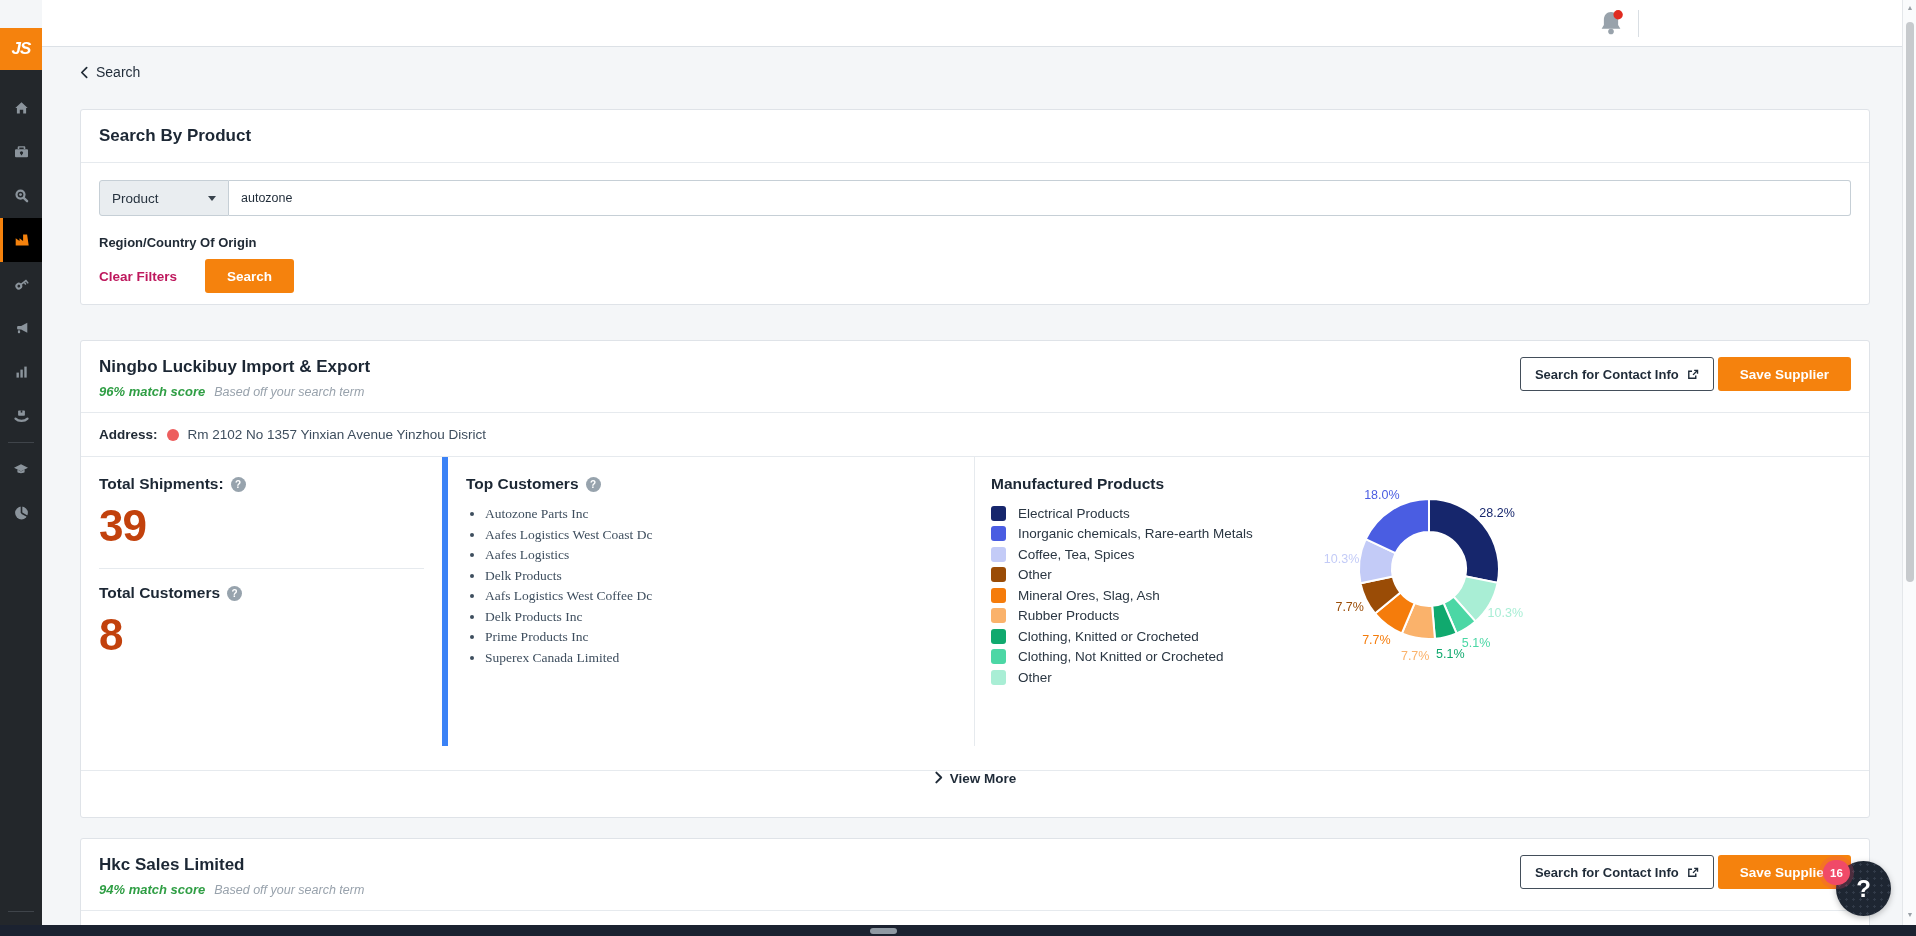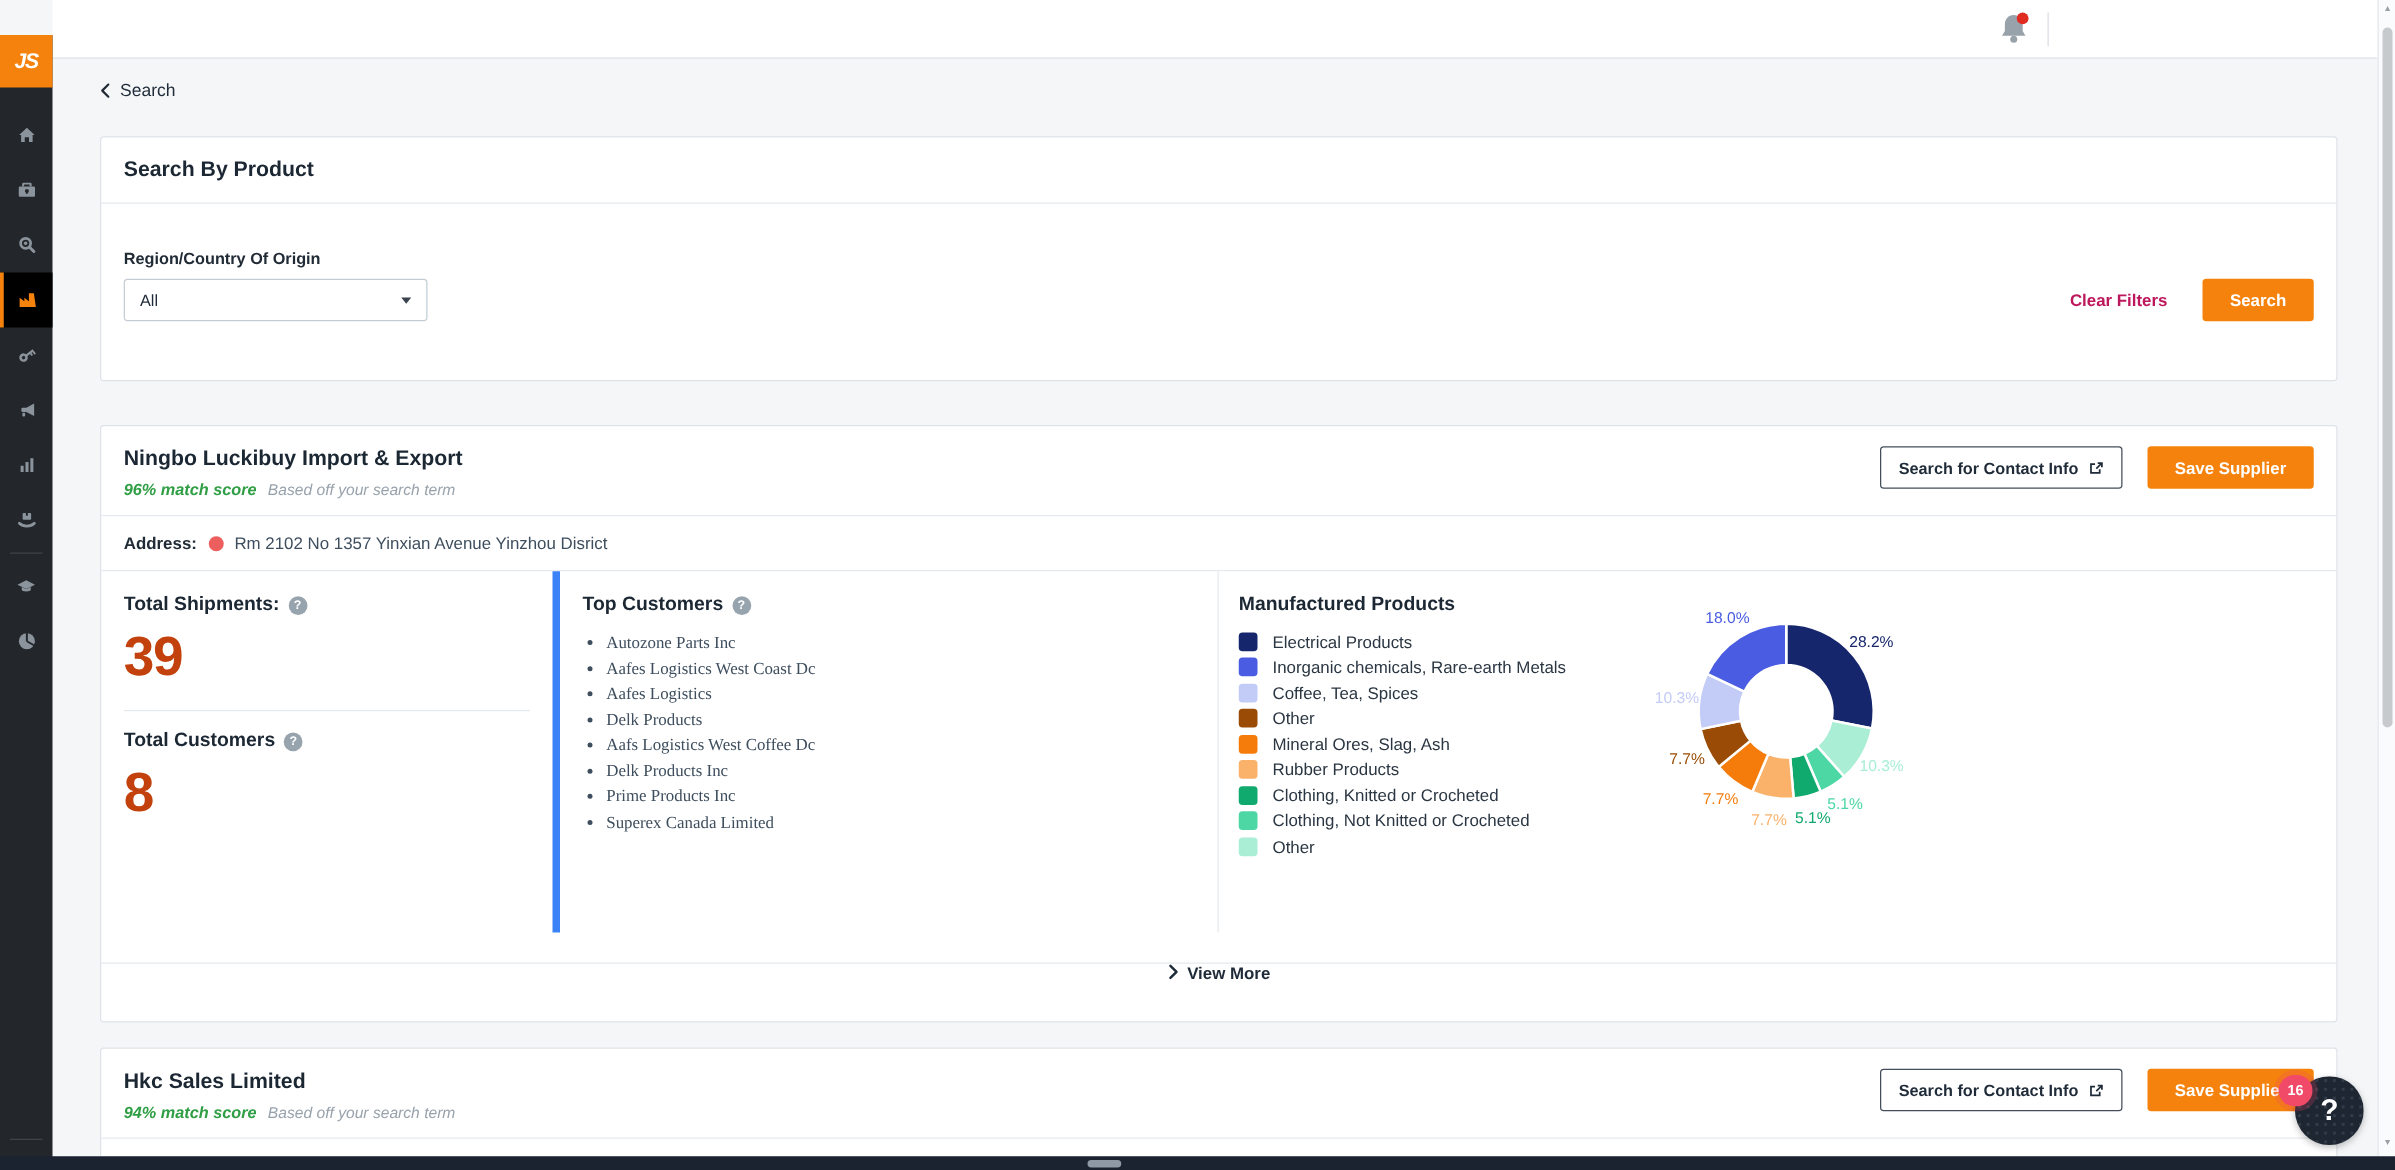"Product" div.query-row { html: none -> <div> <div> <span>Product</span> <i></i> </div> <input> </div> }
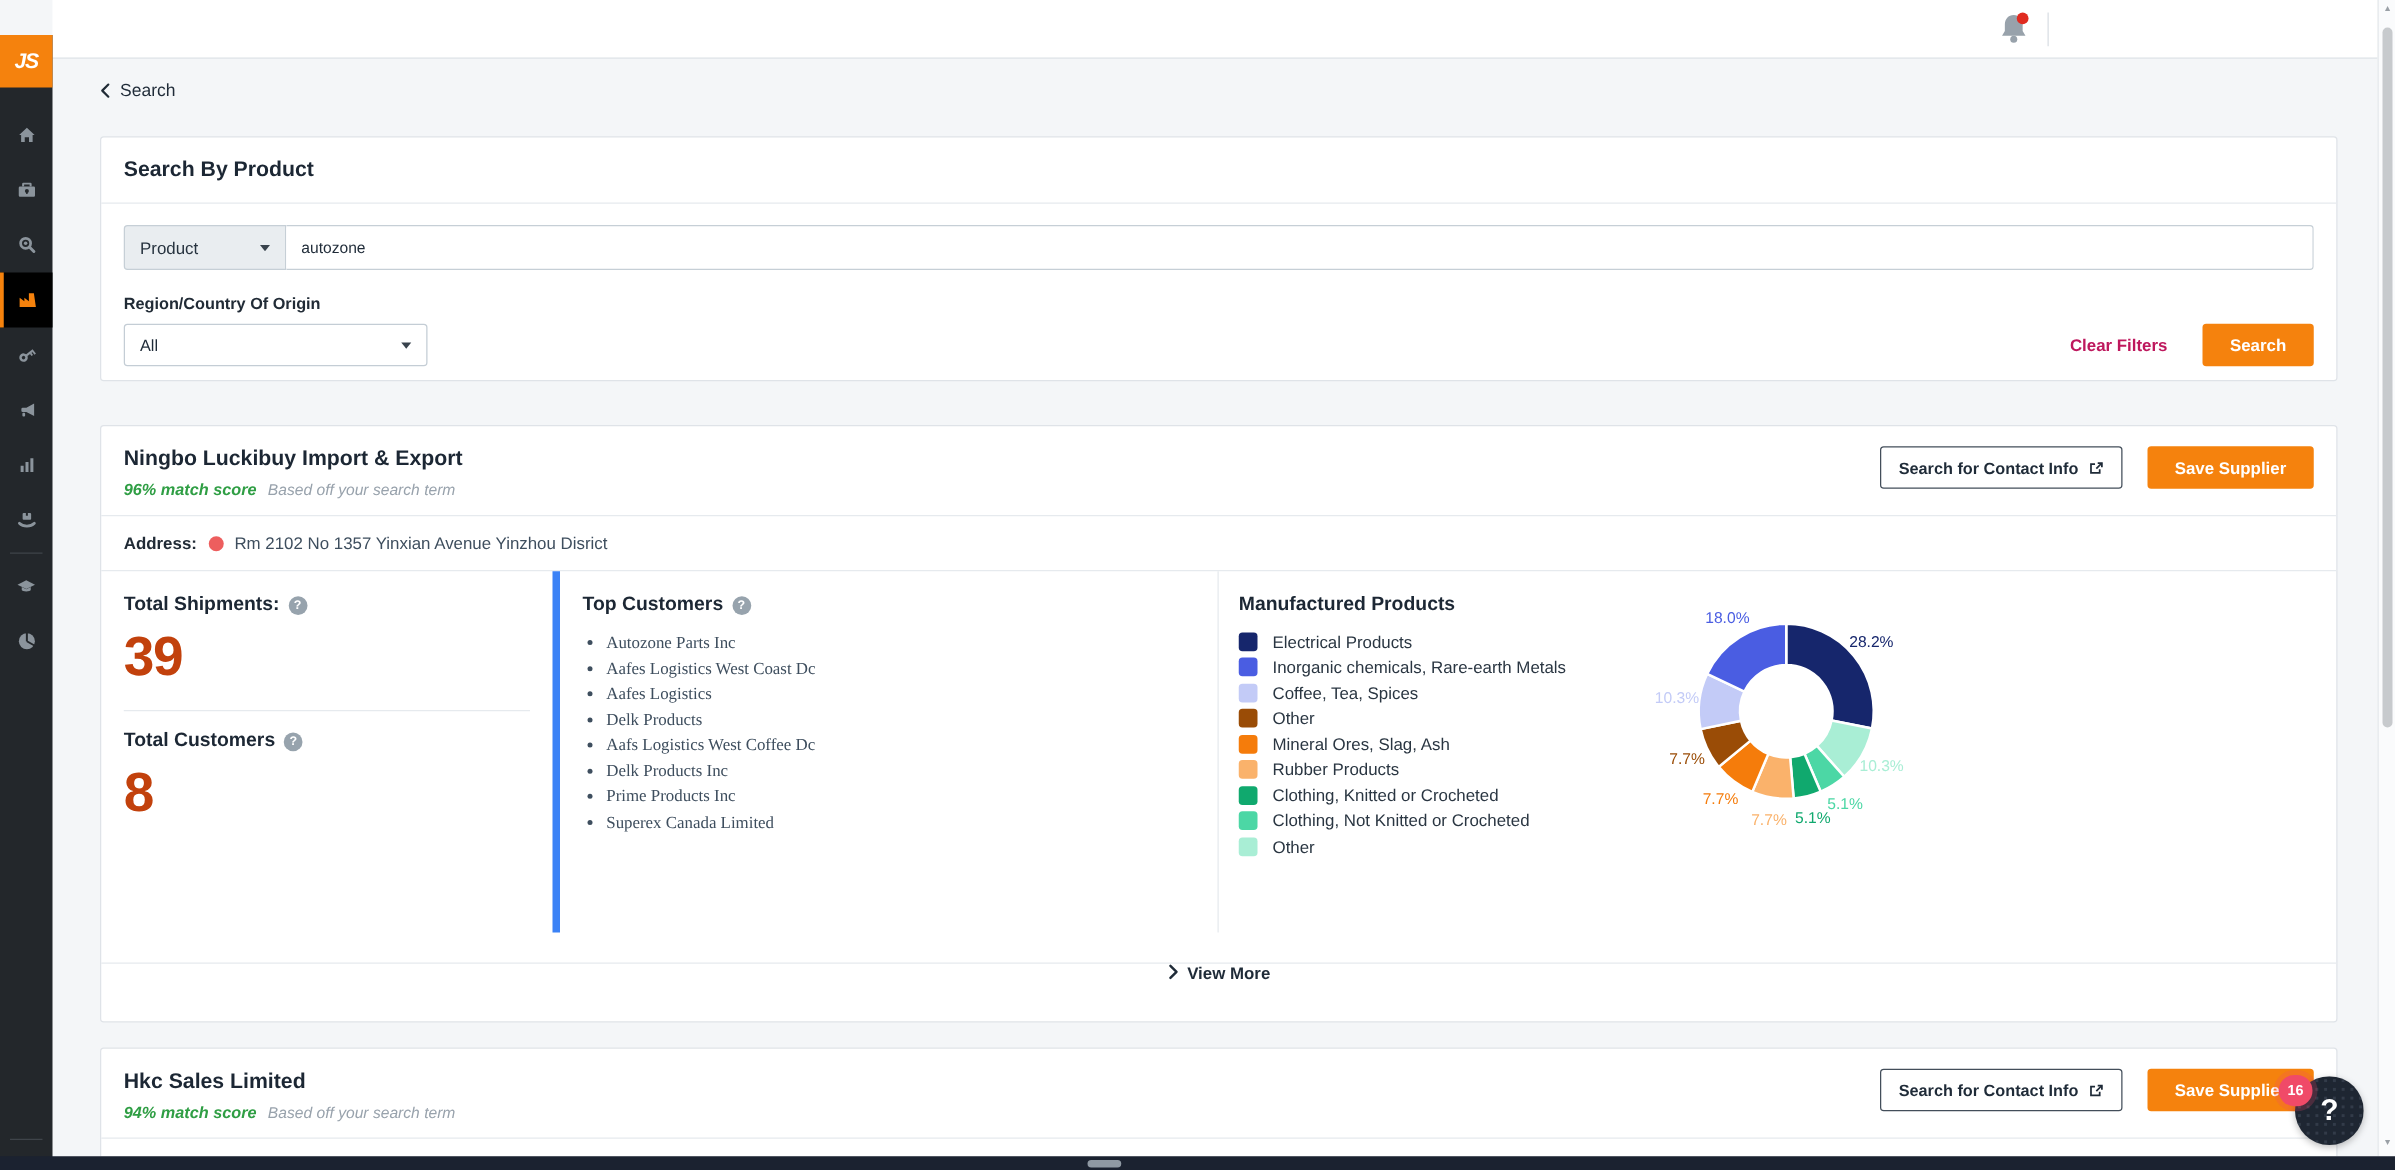"All" div.region-select { html: <div> <span>All</span> <i></i> </div> -> none }
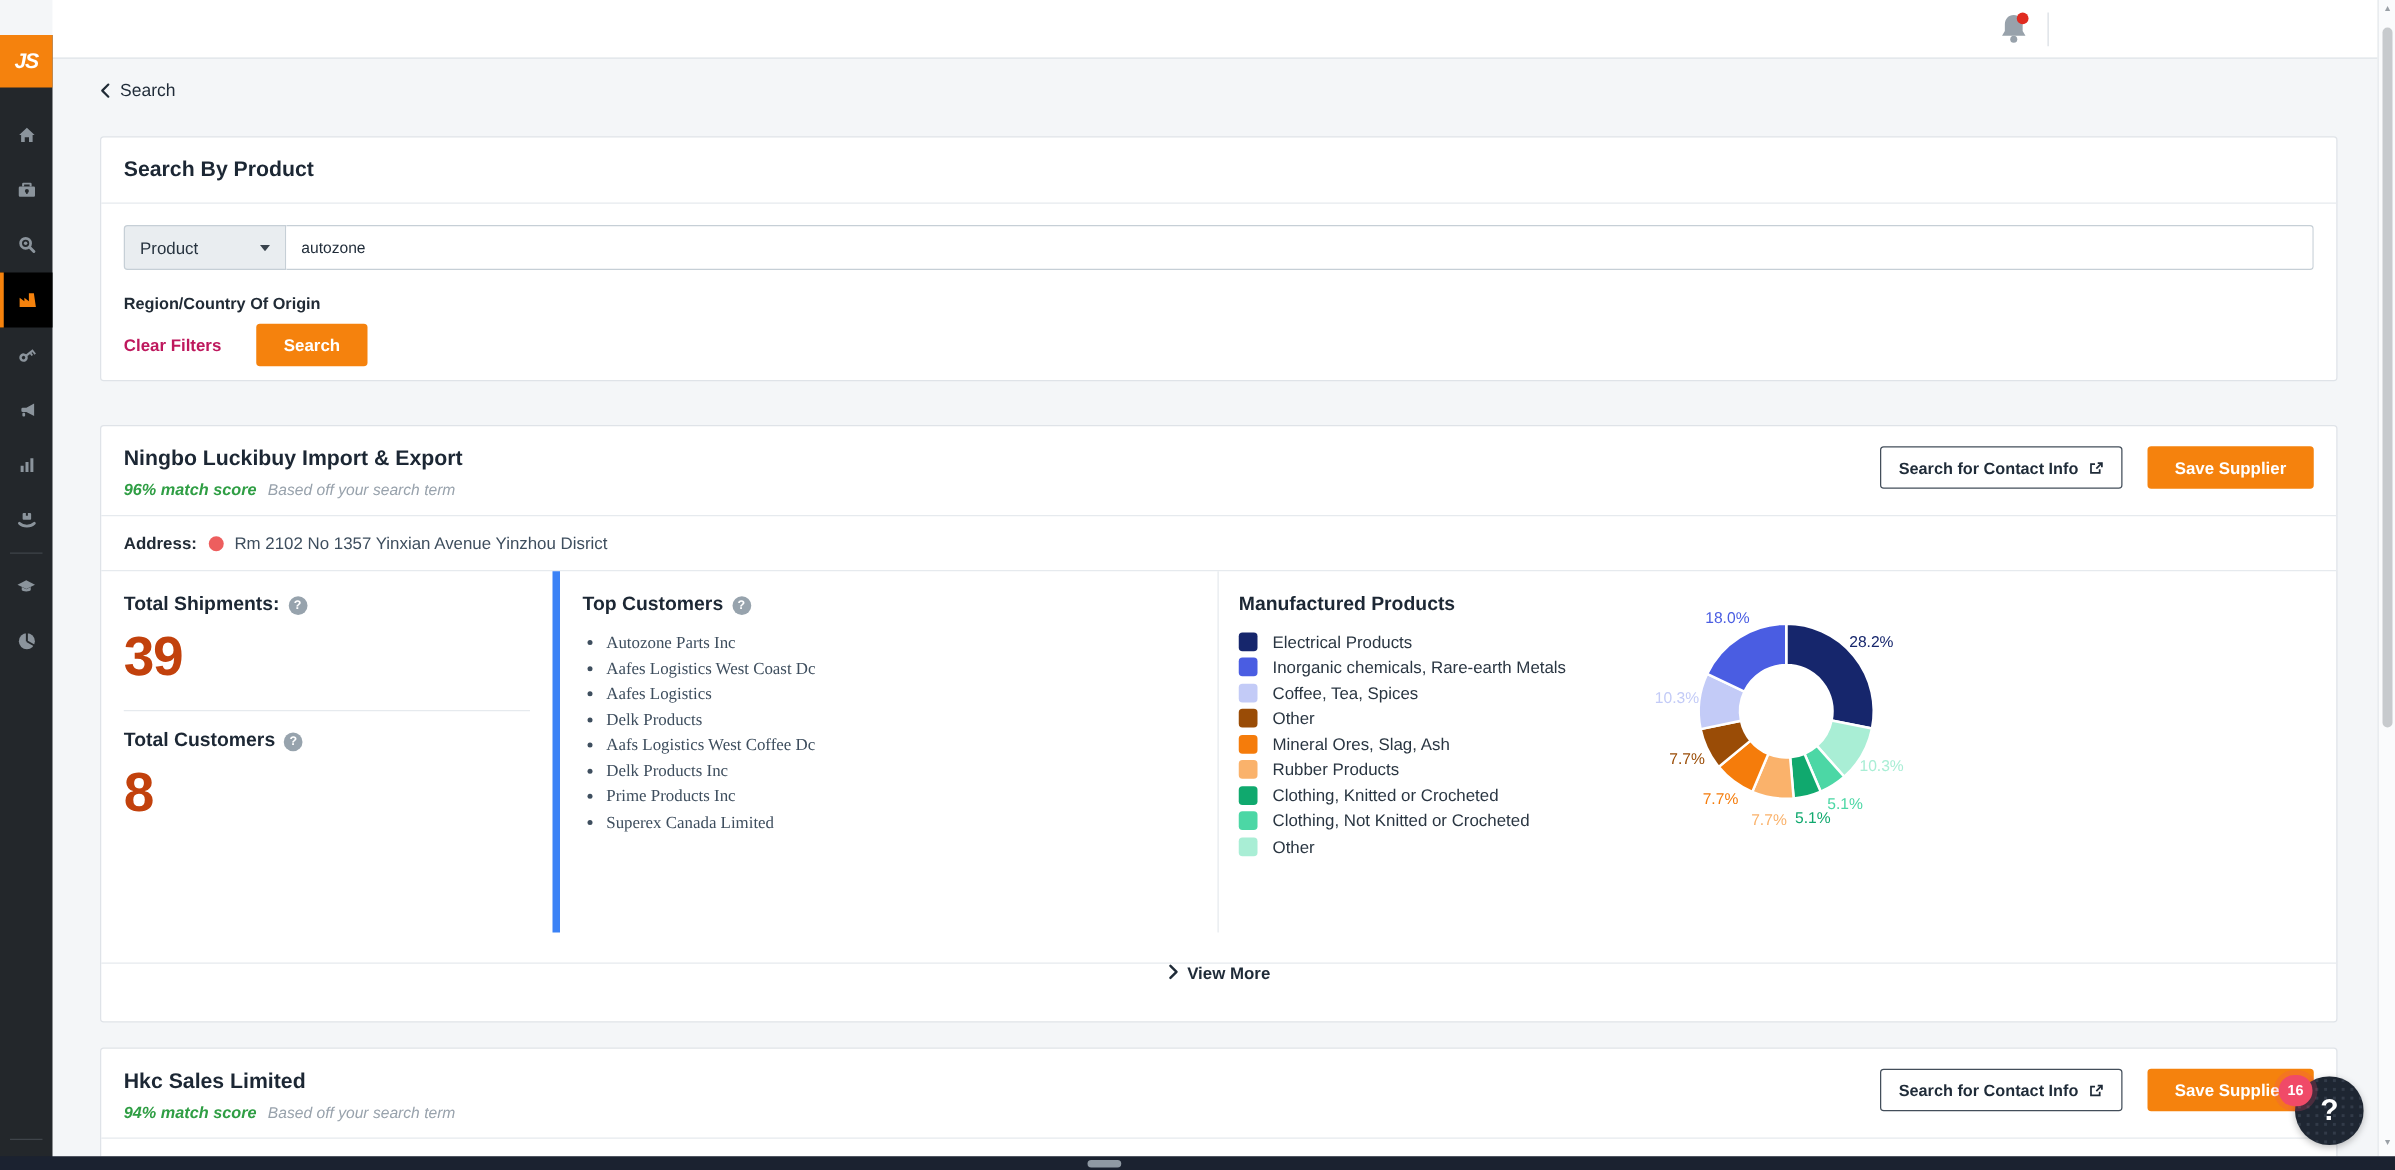"Search for Contact Info" .result-buttons { gap: 20px -> 4px }
